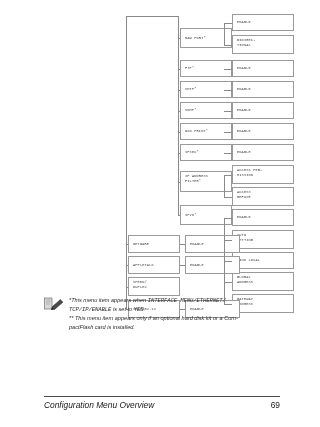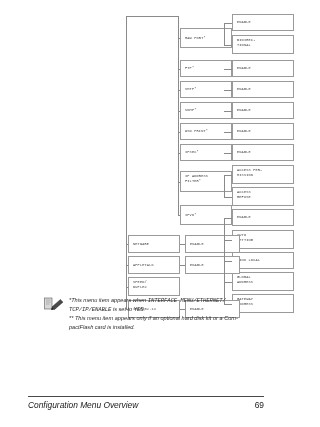"Configuration Menu Overview" #footer { left: 28px -> 44px }
